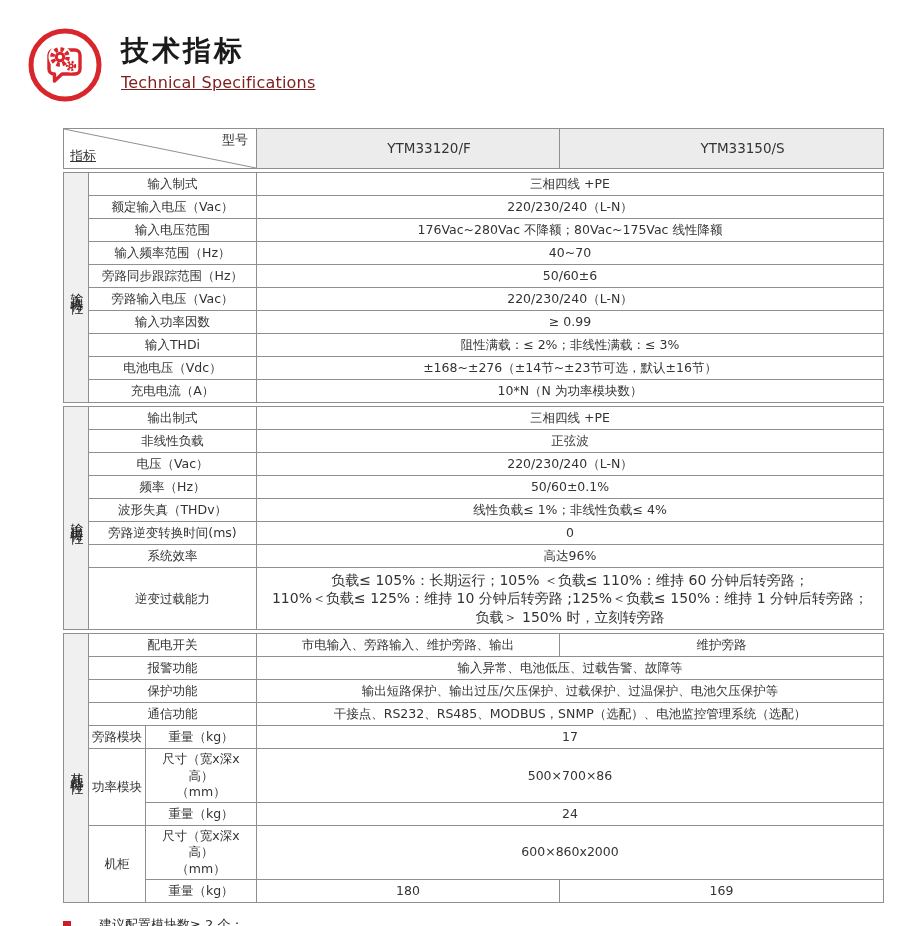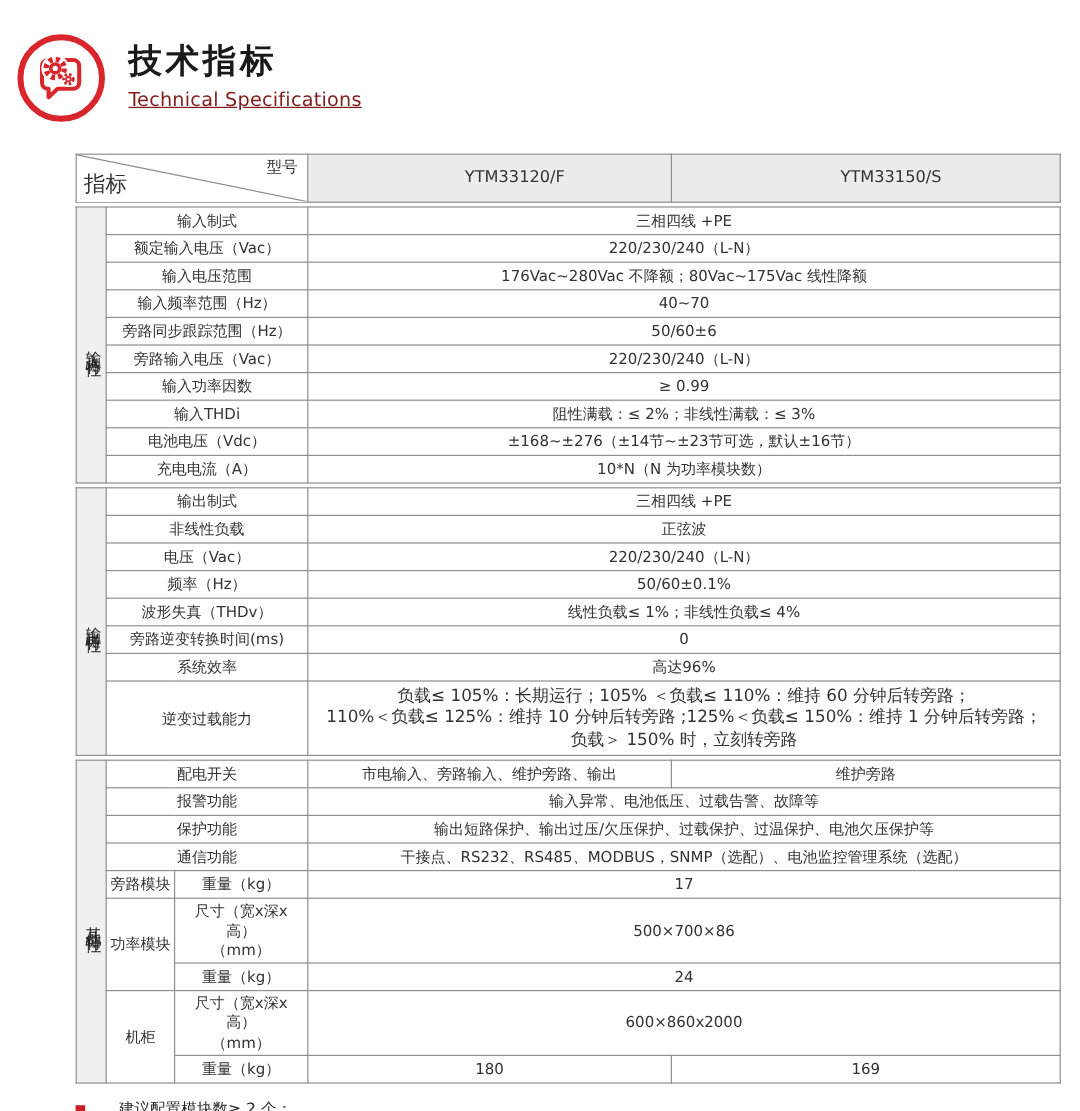"技术指标" .page-header { padding: 27px 0 0 13px -> 27px 0 0 27px }
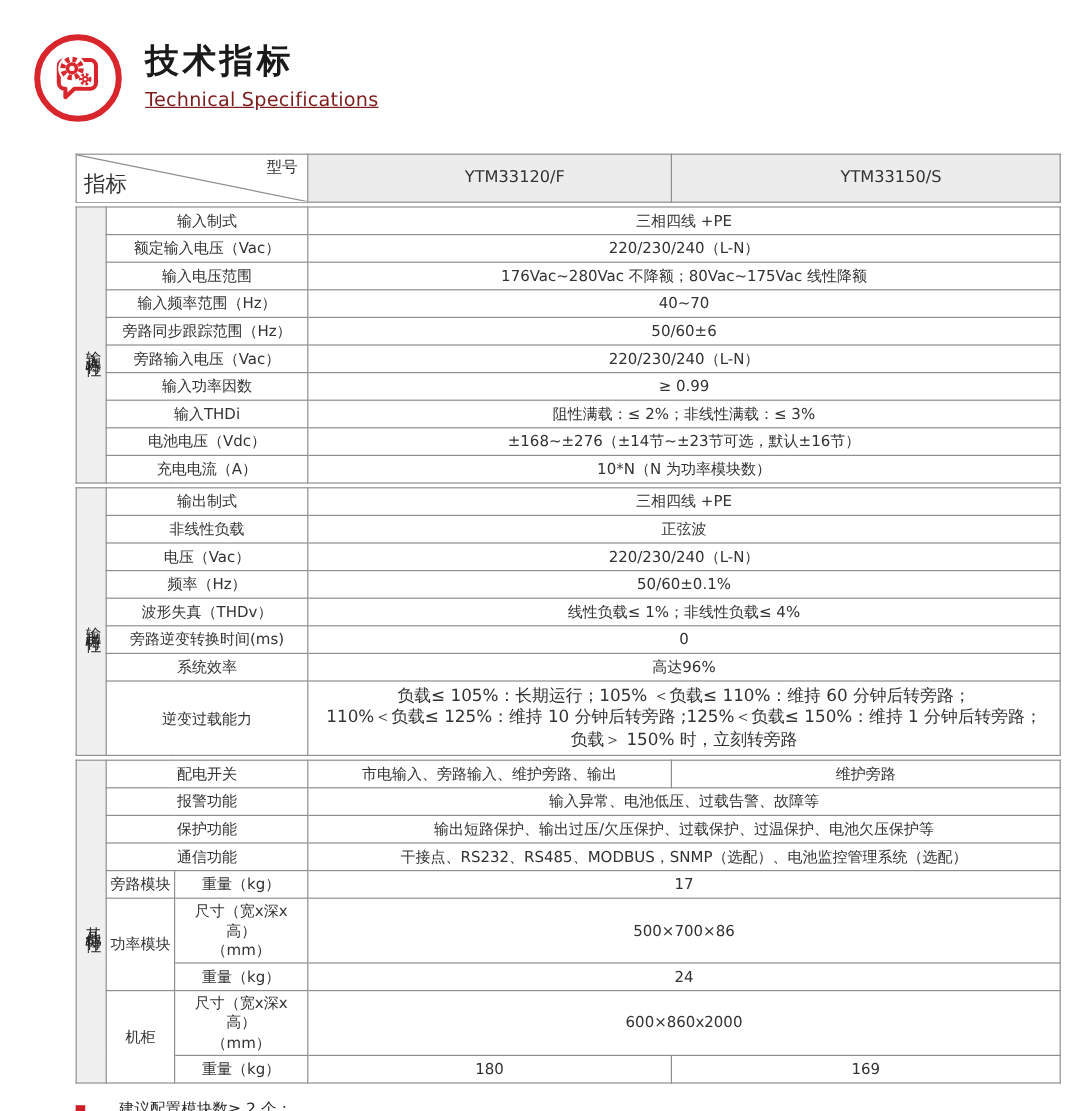"指标" .diag-bottom { font-size: 18px -> 13px; text-decoration: none -> underline }
